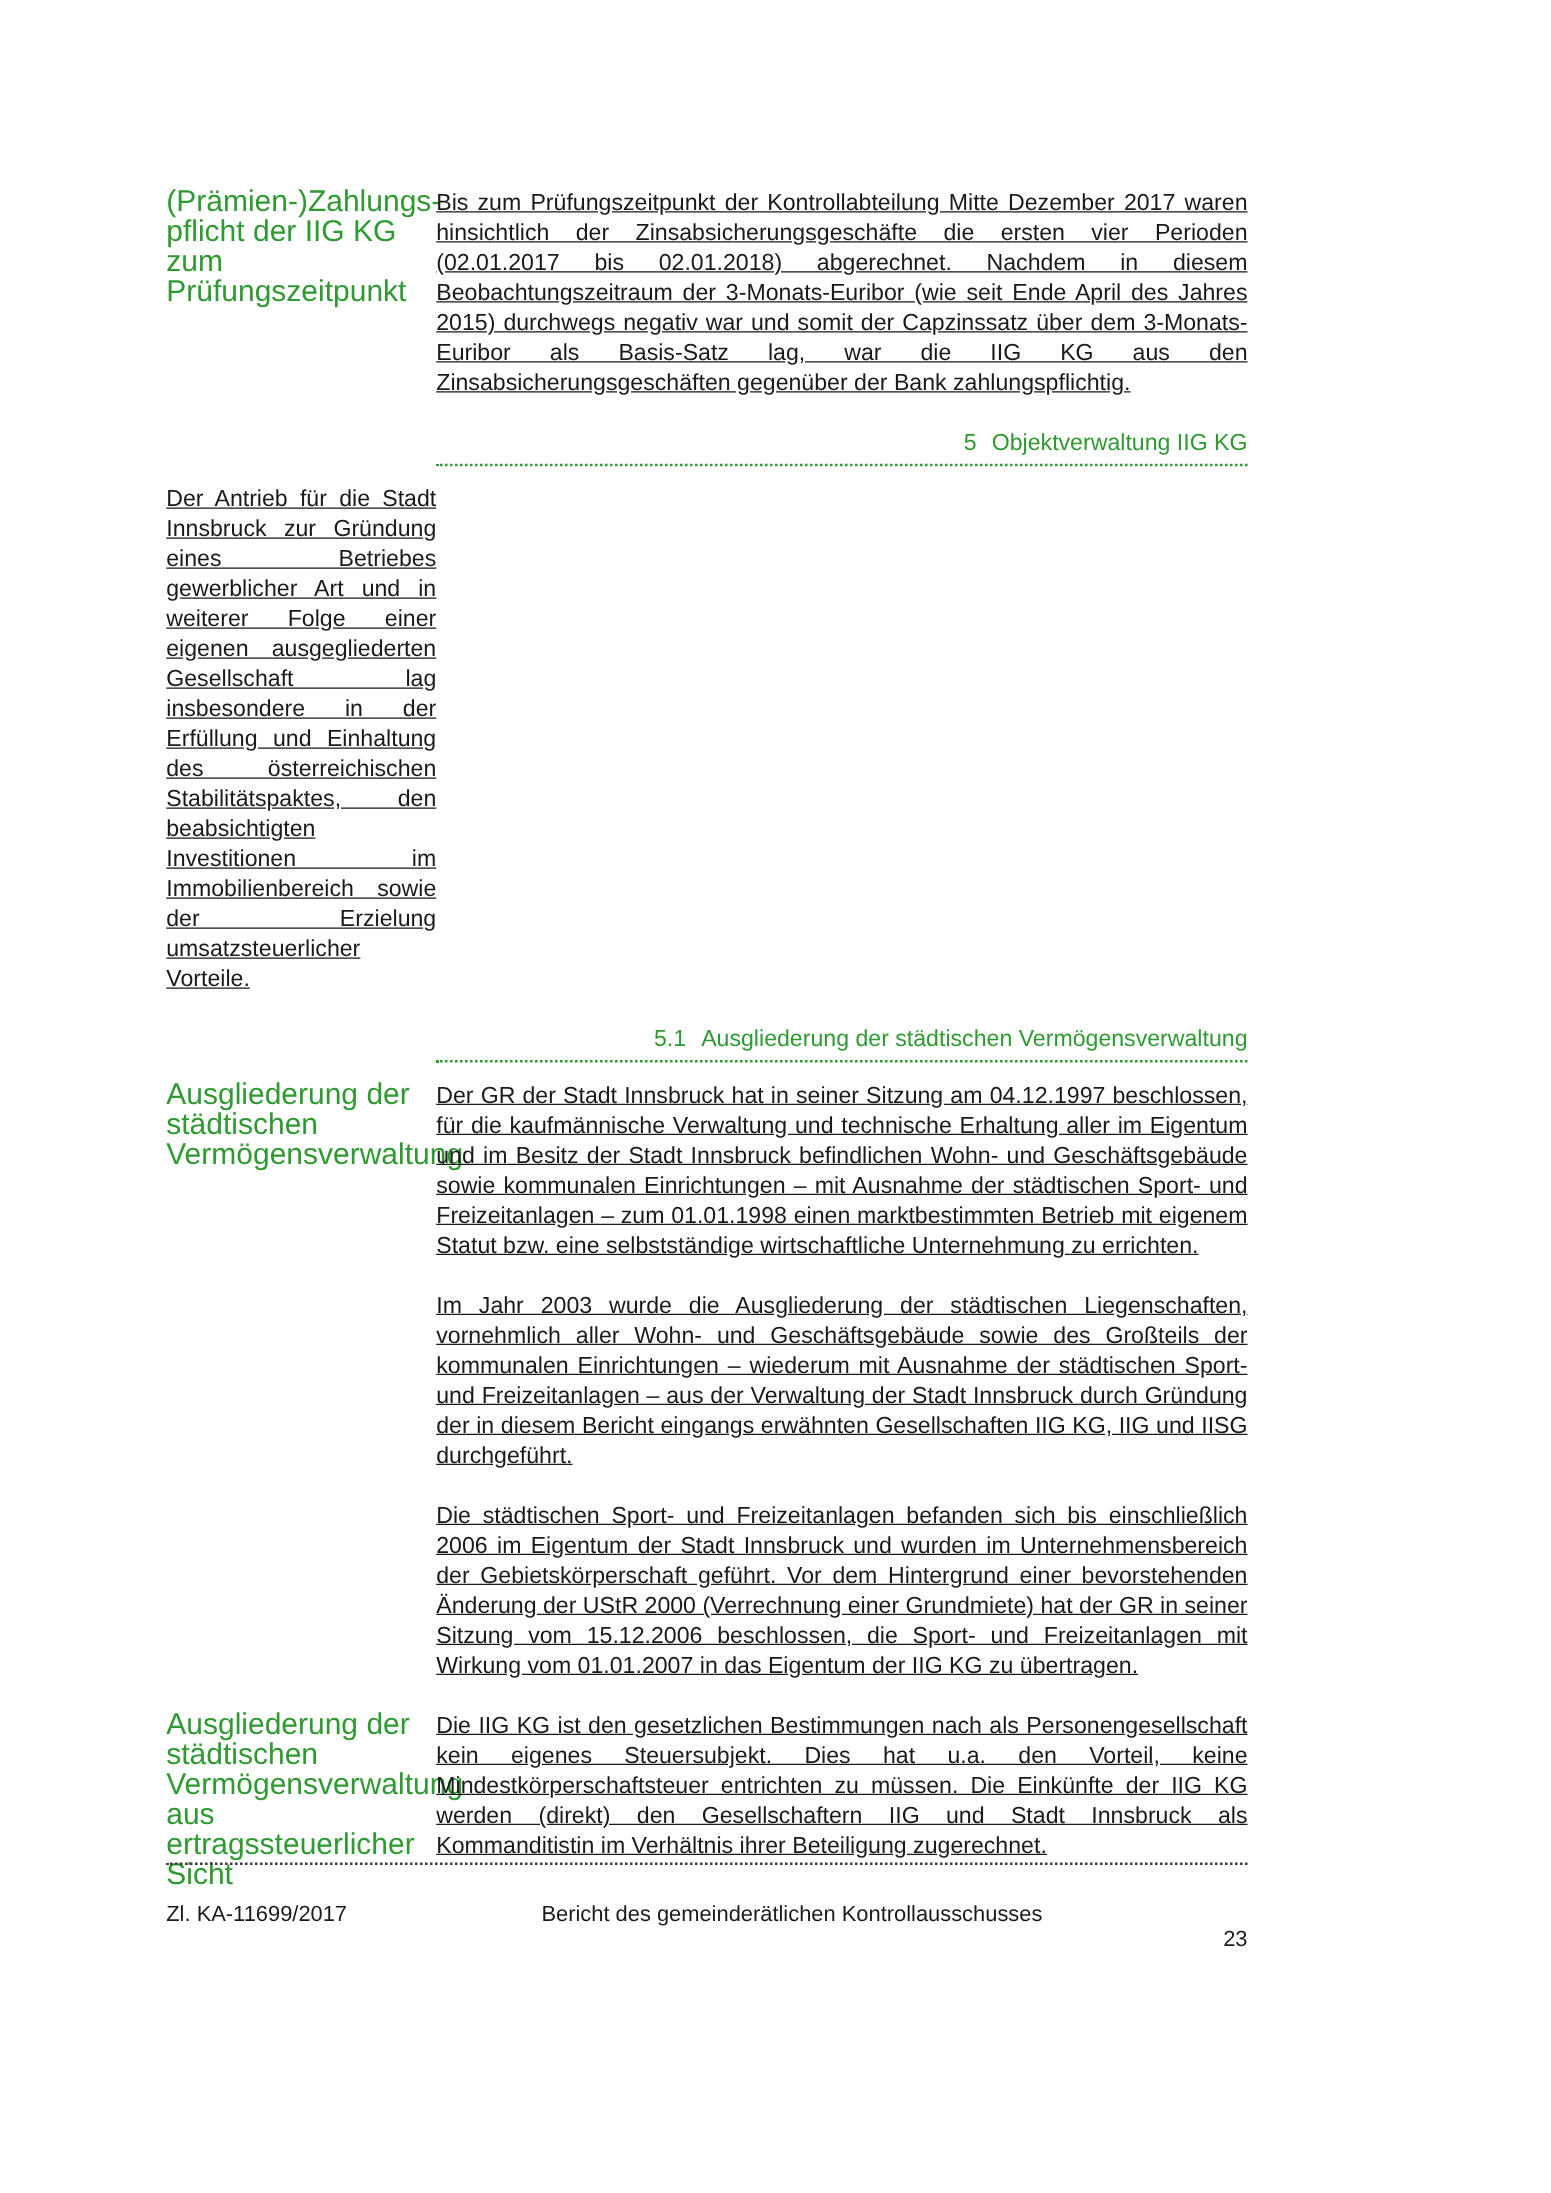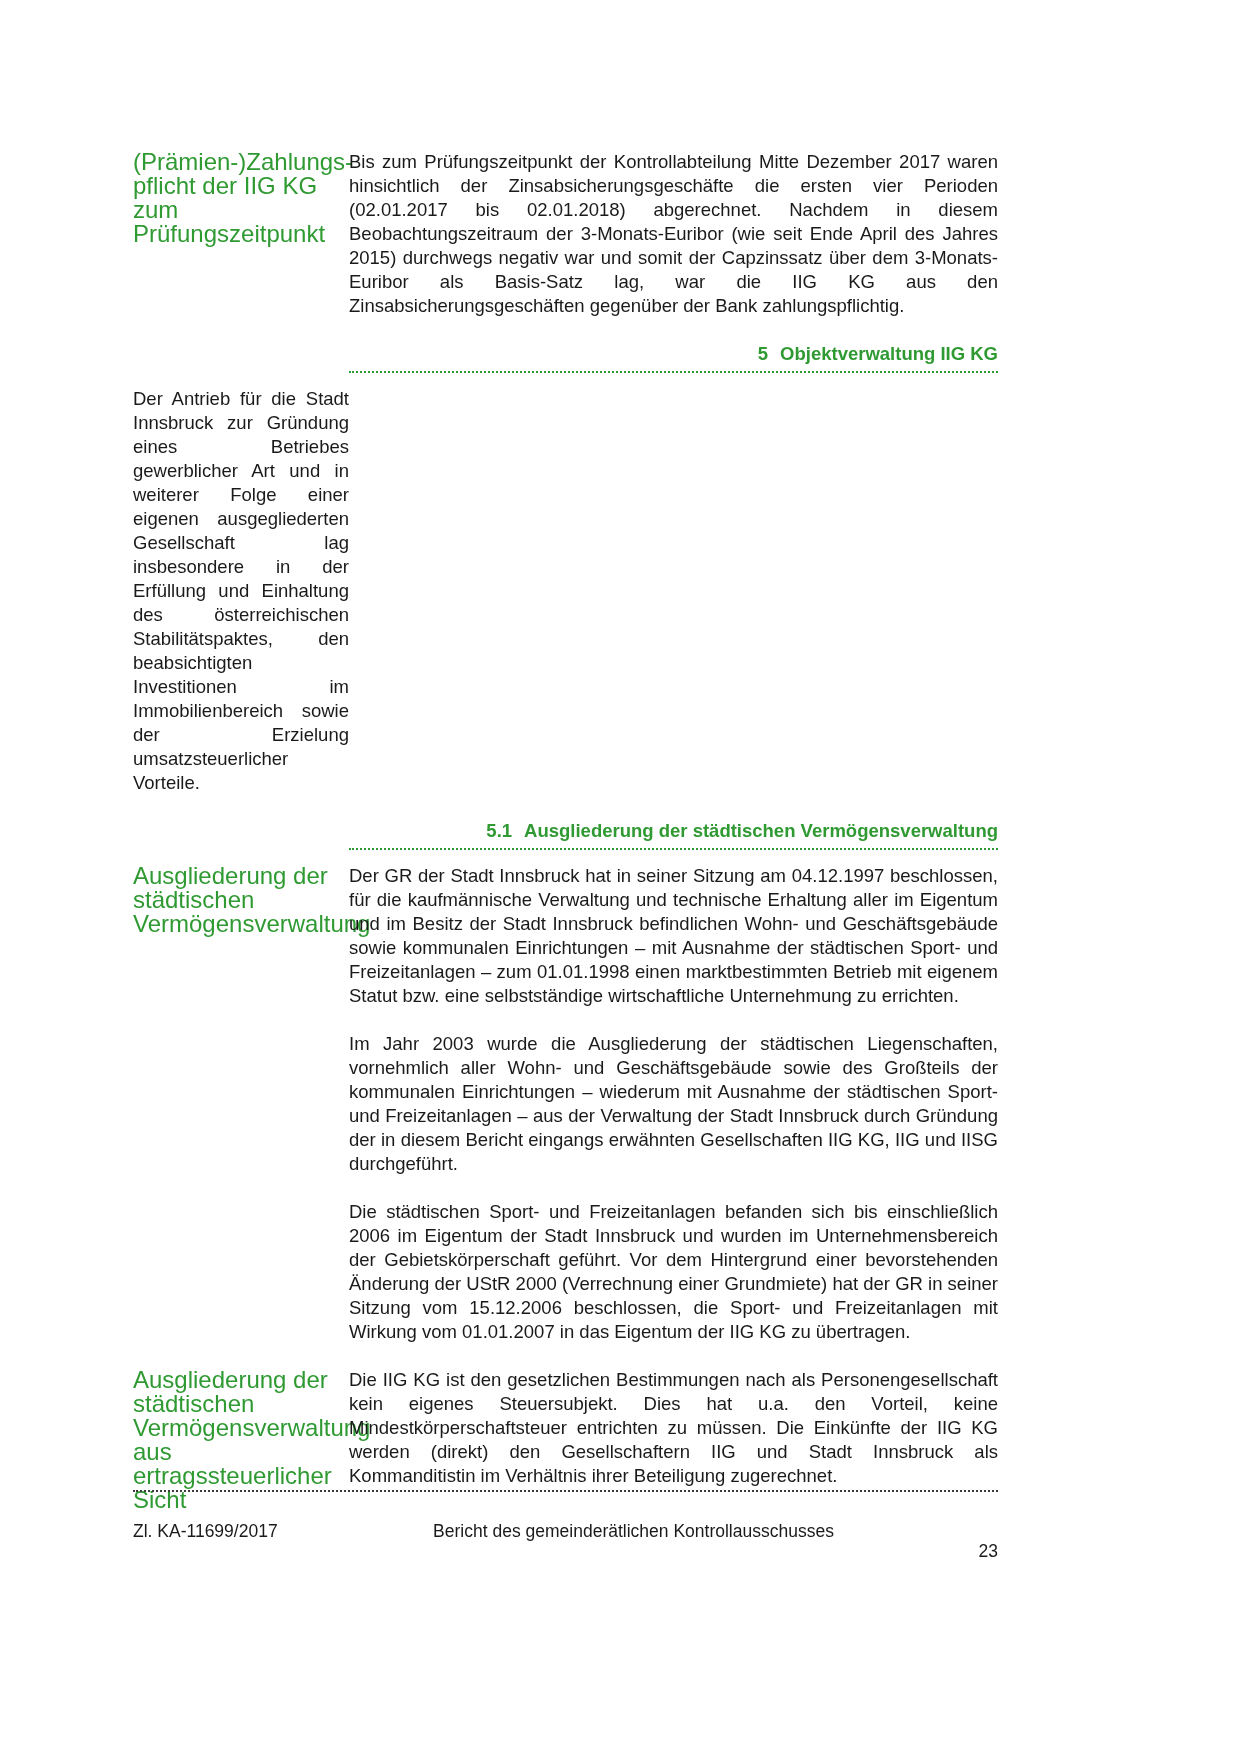"Bis zum Prüfungszeitpunkt der" .para { text-decoration: none -> underline }
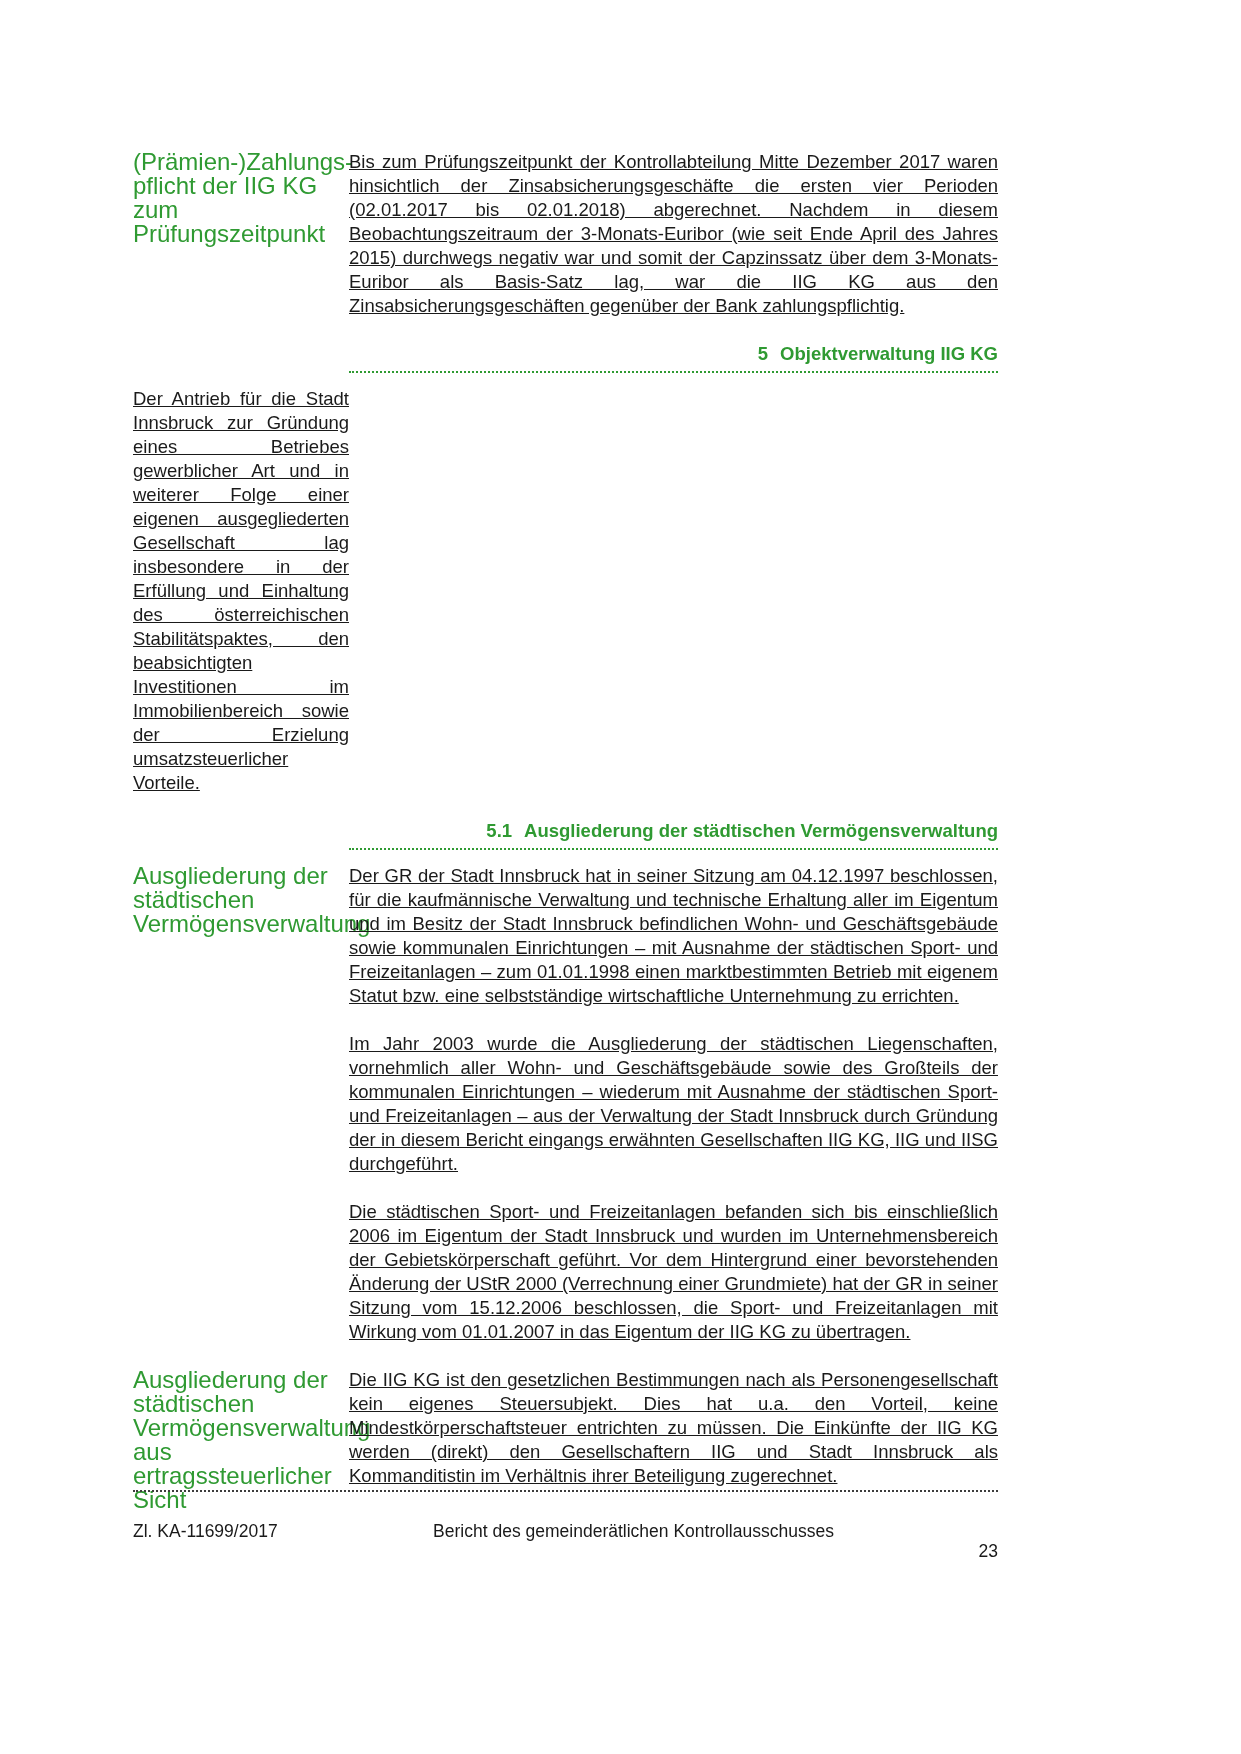"5 Objektverwaltung IIG KG" .sec-heading { font-weight: bold -> normal }
